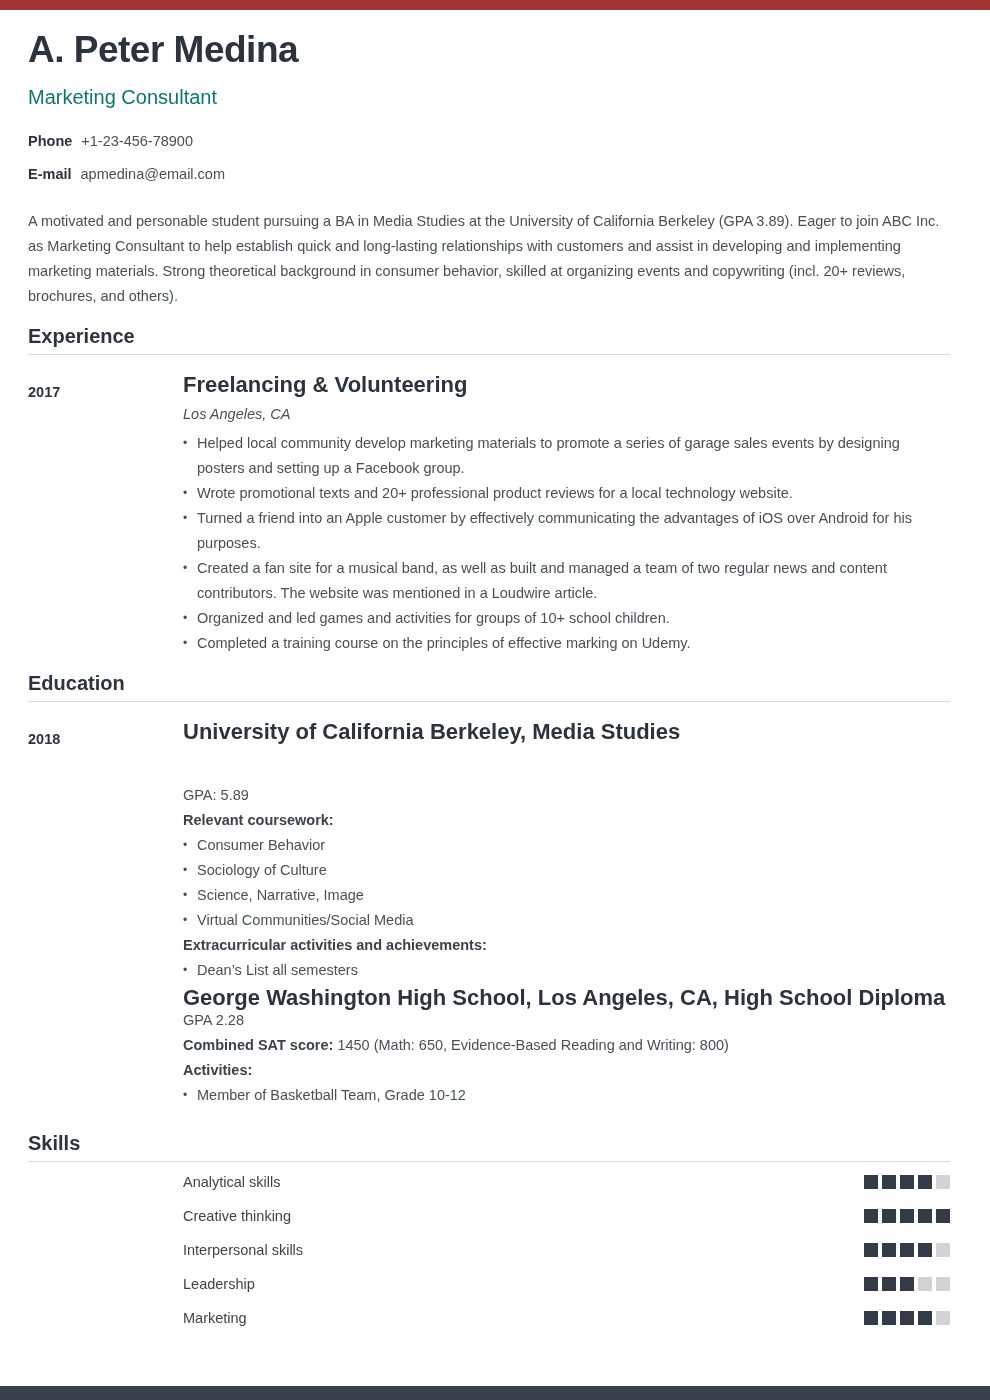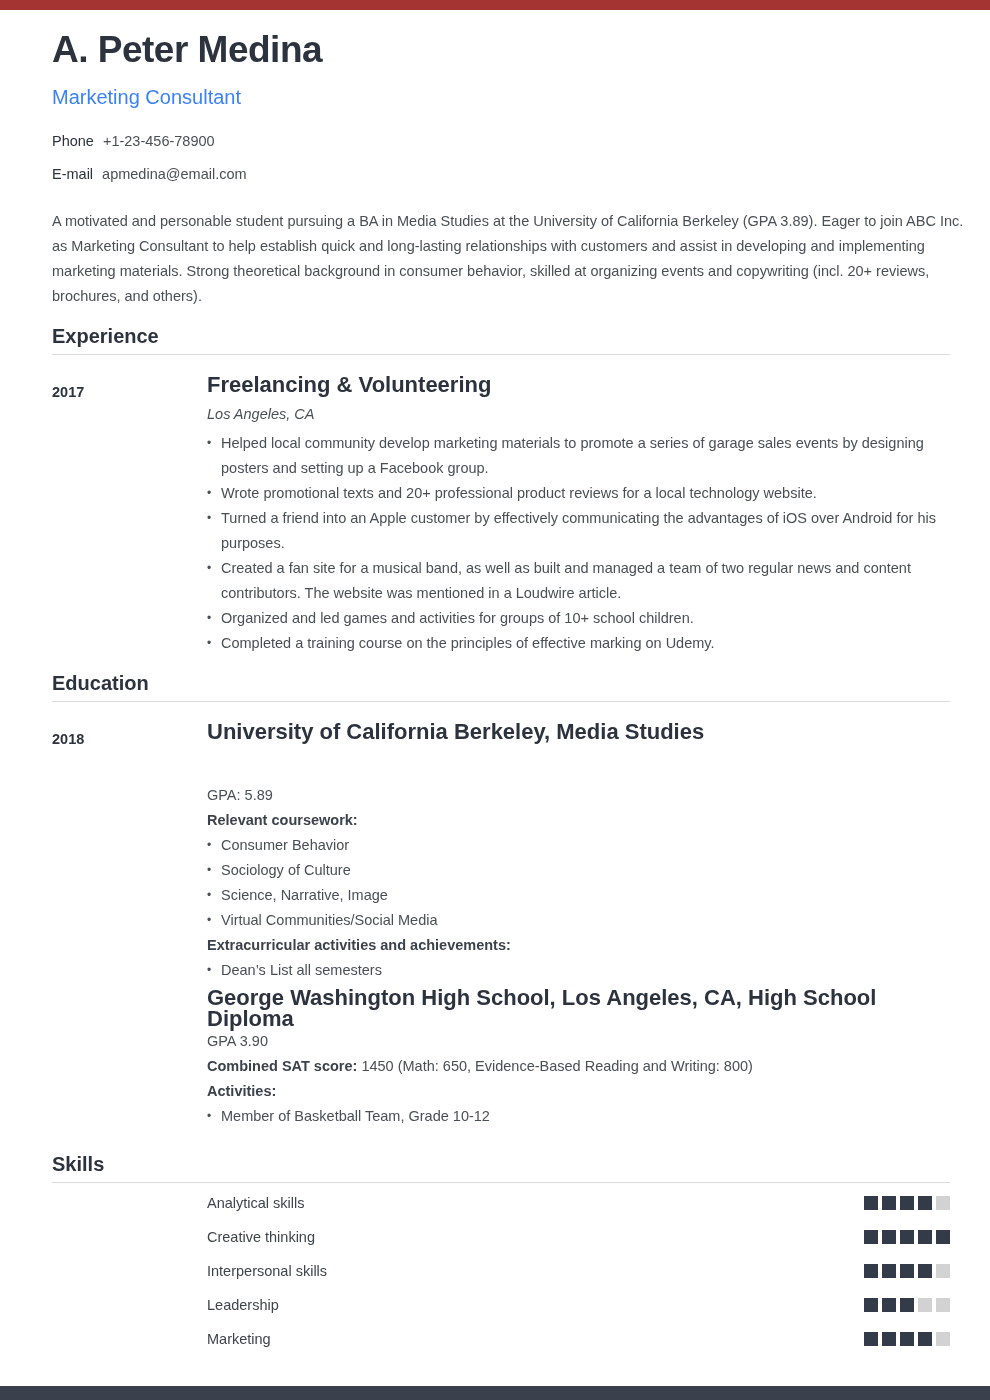"A. Peter Medina" .content { padding: 30px 40px 0 52px -> 30px 40px 0 28px }
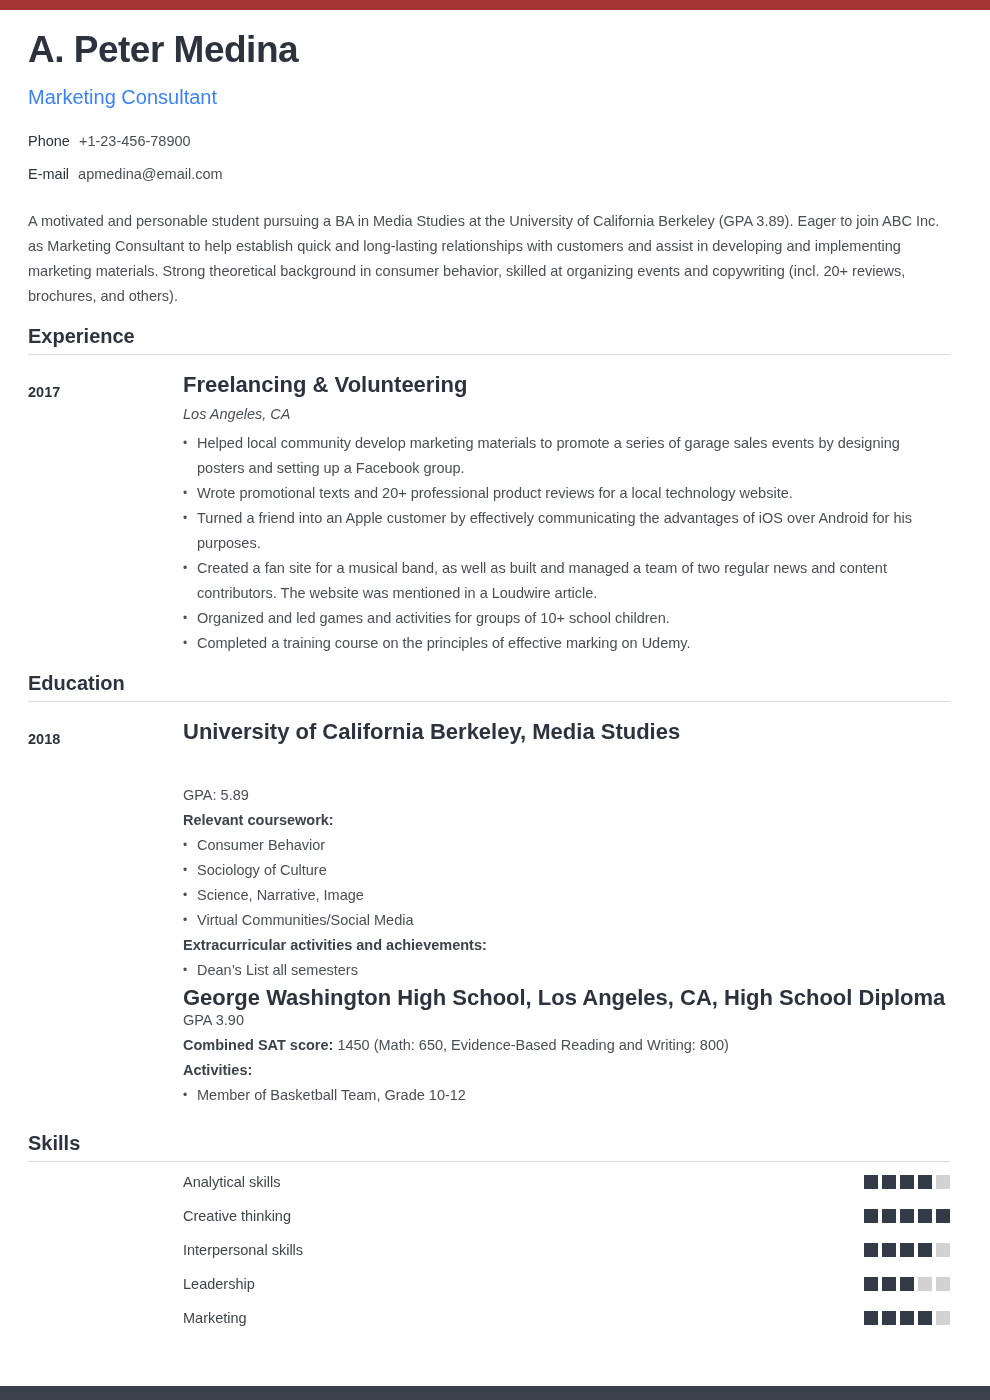"Marketing Consultant" .subtitle { color: #3b82f6 -> #0f766e }
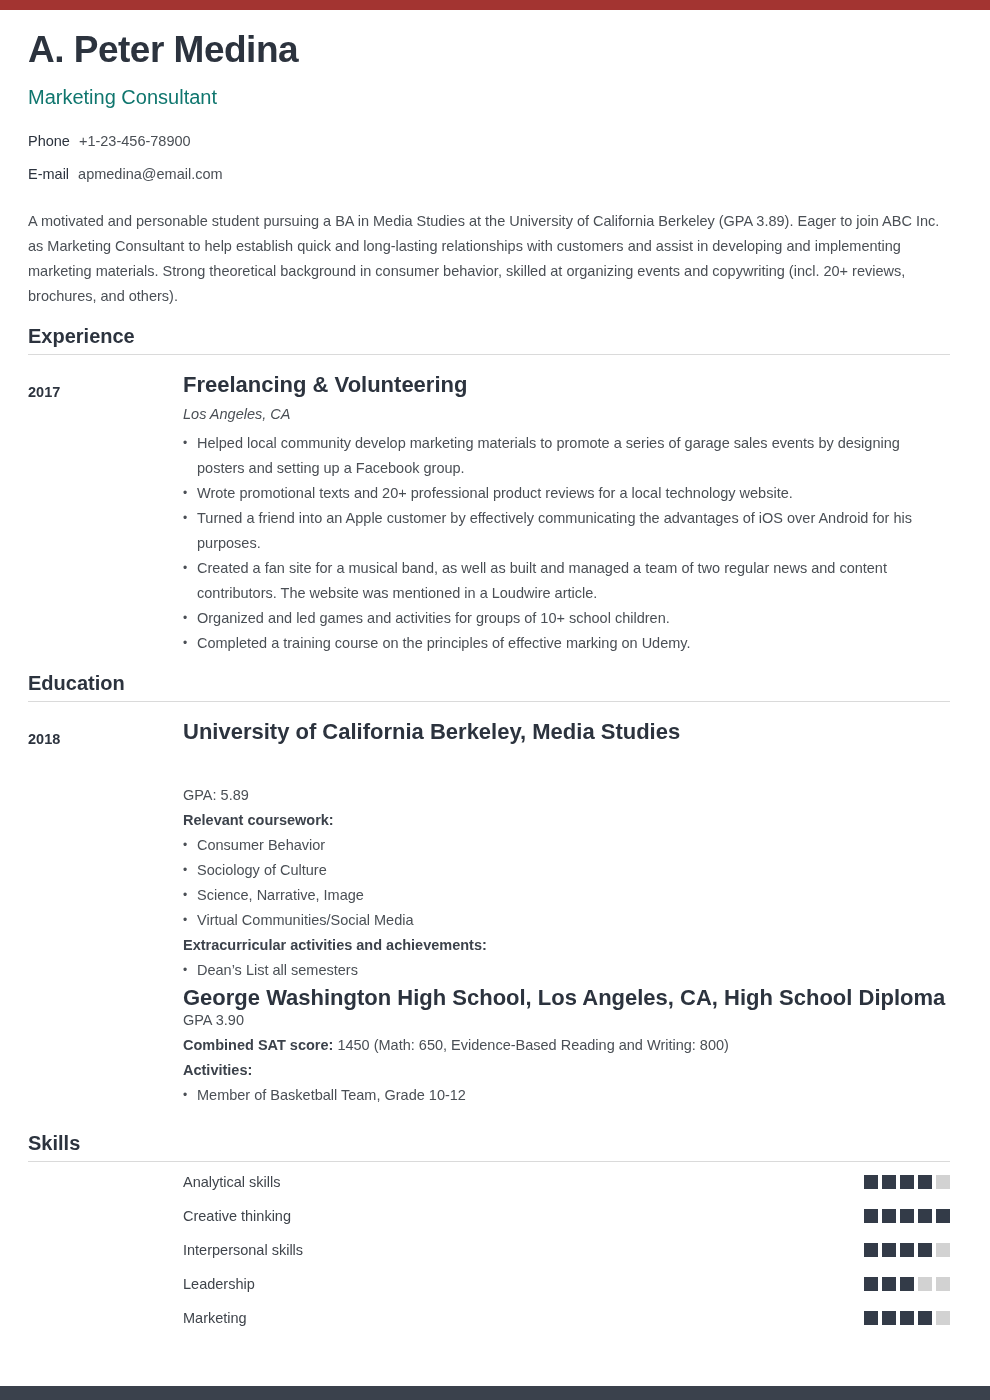"Phone" .contact-row .lbl { font-weight: normal -> bold }
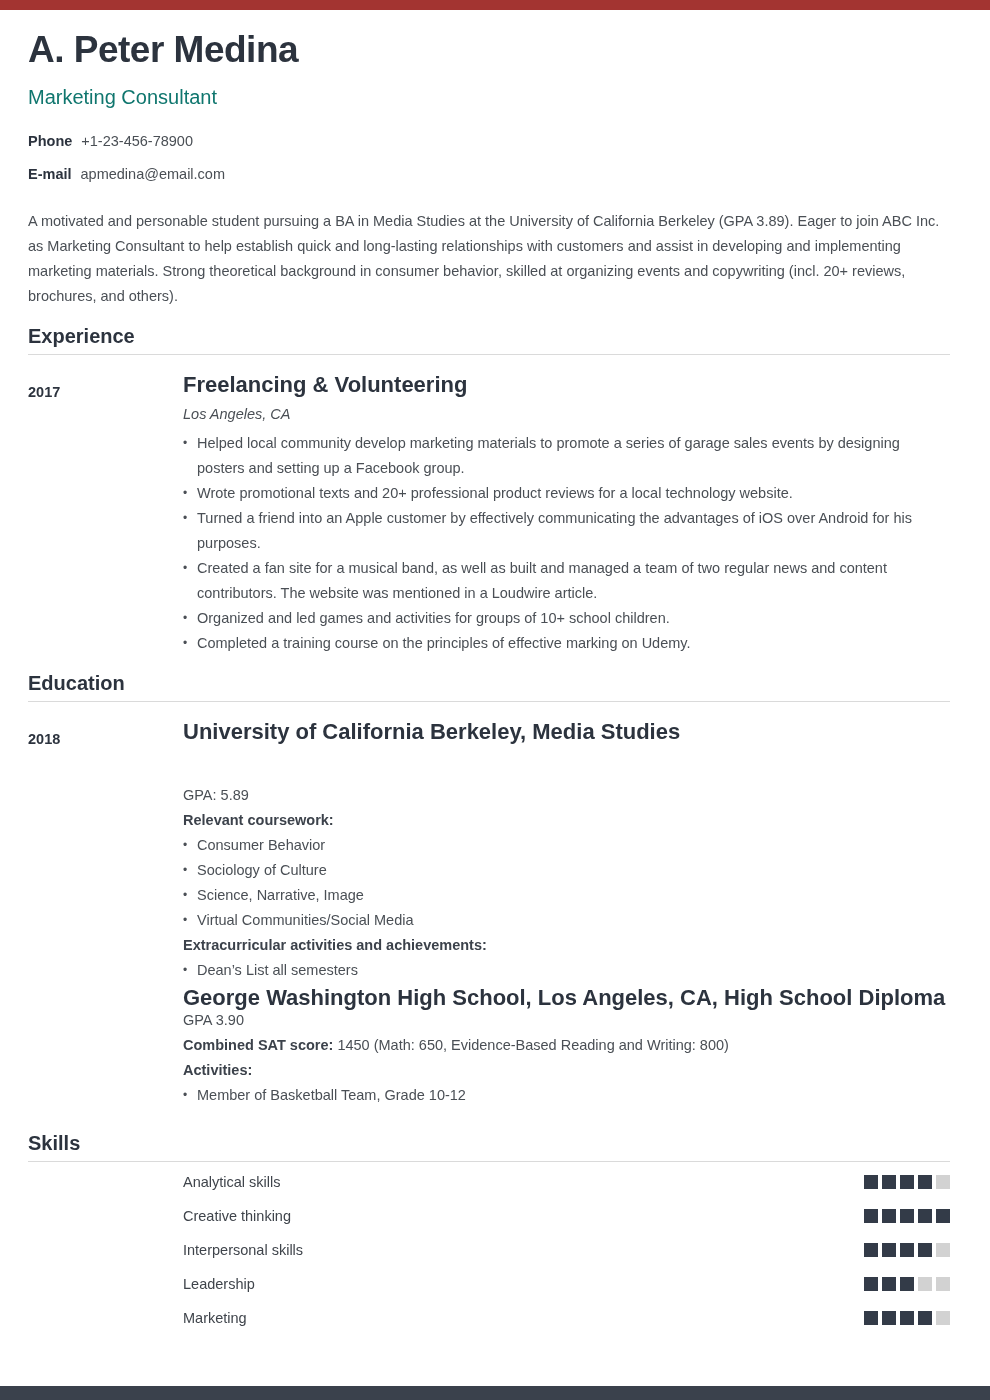"GPA 3.90" div.line { text: 3.90 -> 2.28 }
